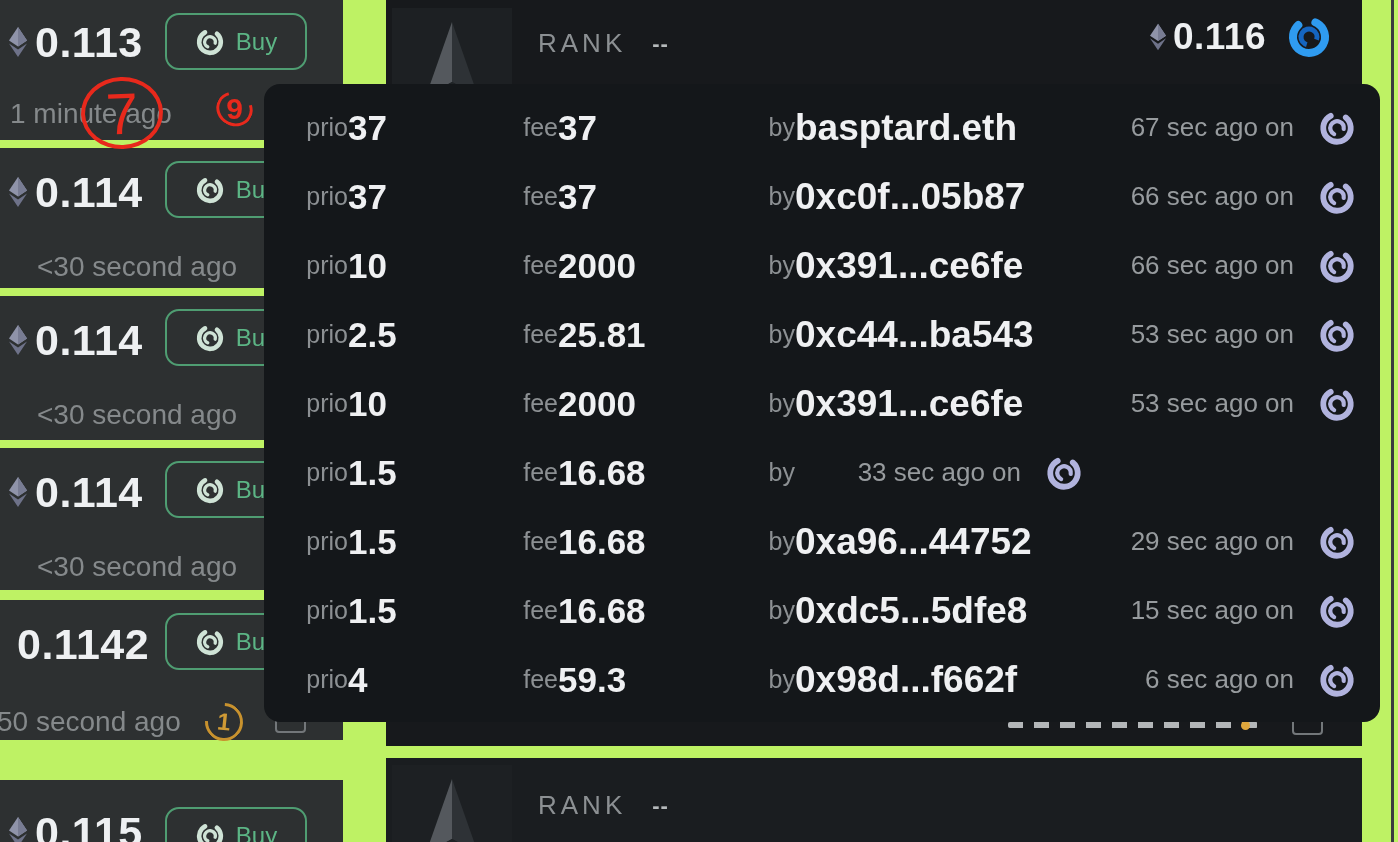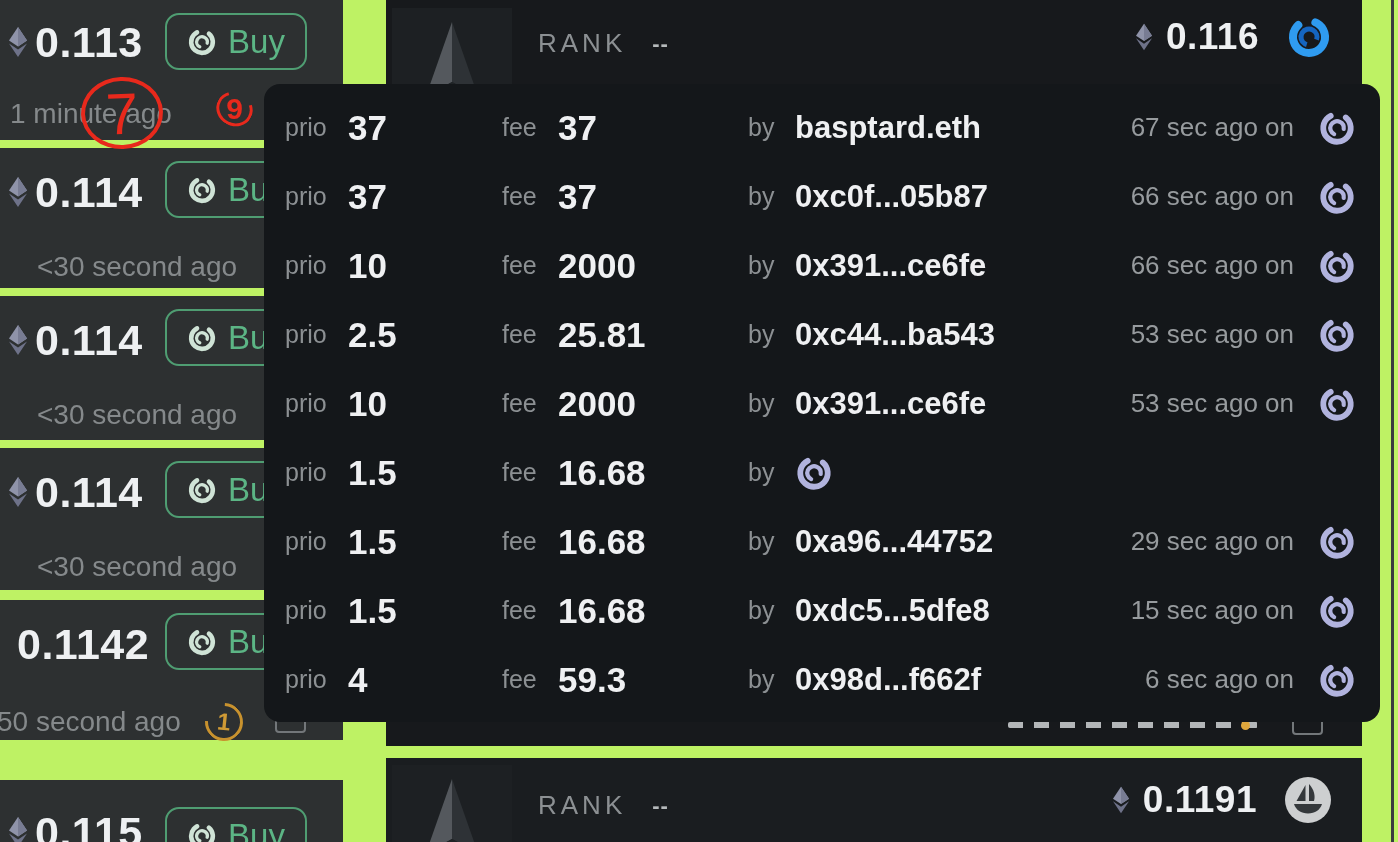"Buy" .buy { font-size: 33px -> 24px }
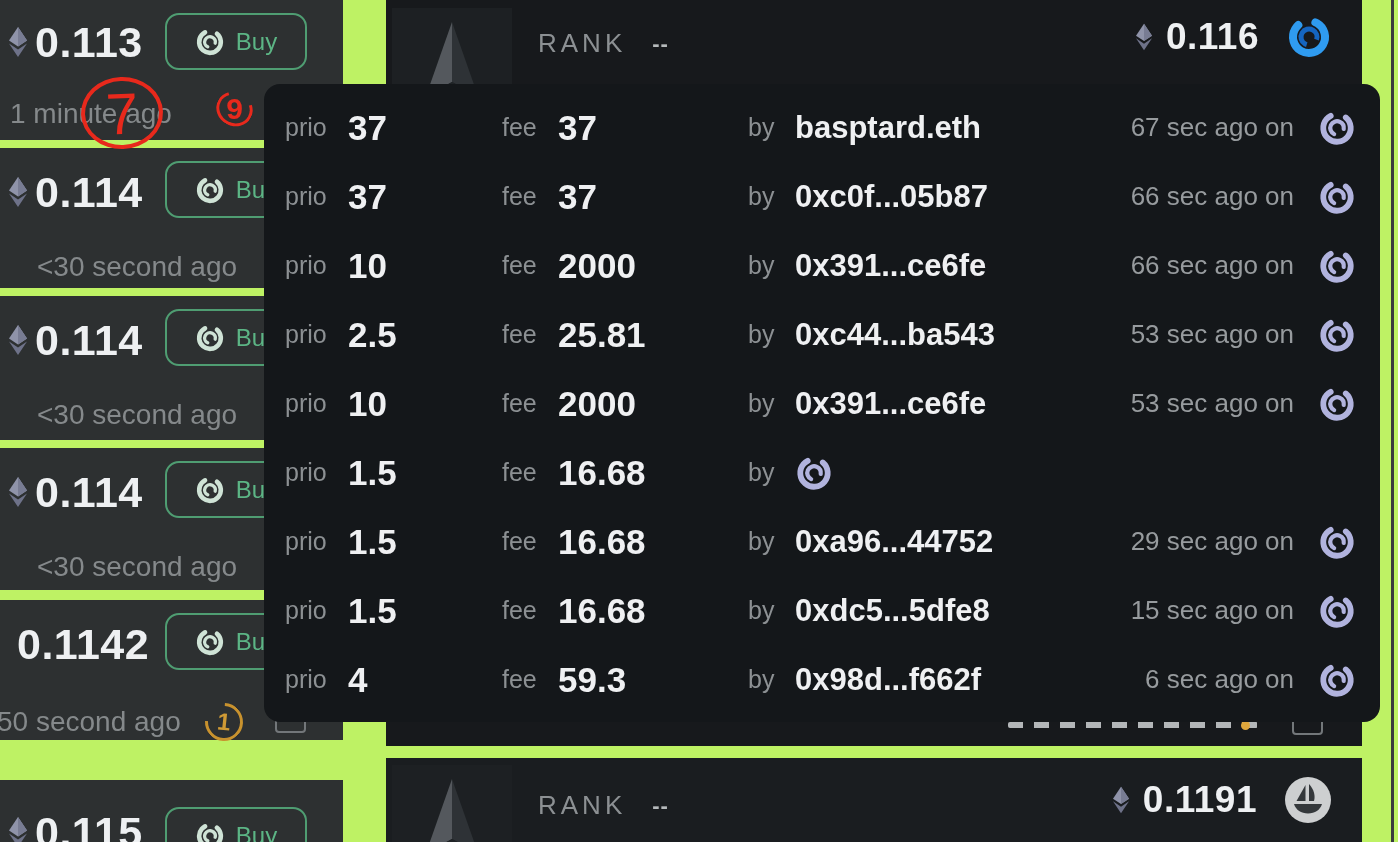"0.116" .price-group { gap: 14px -> 7px }
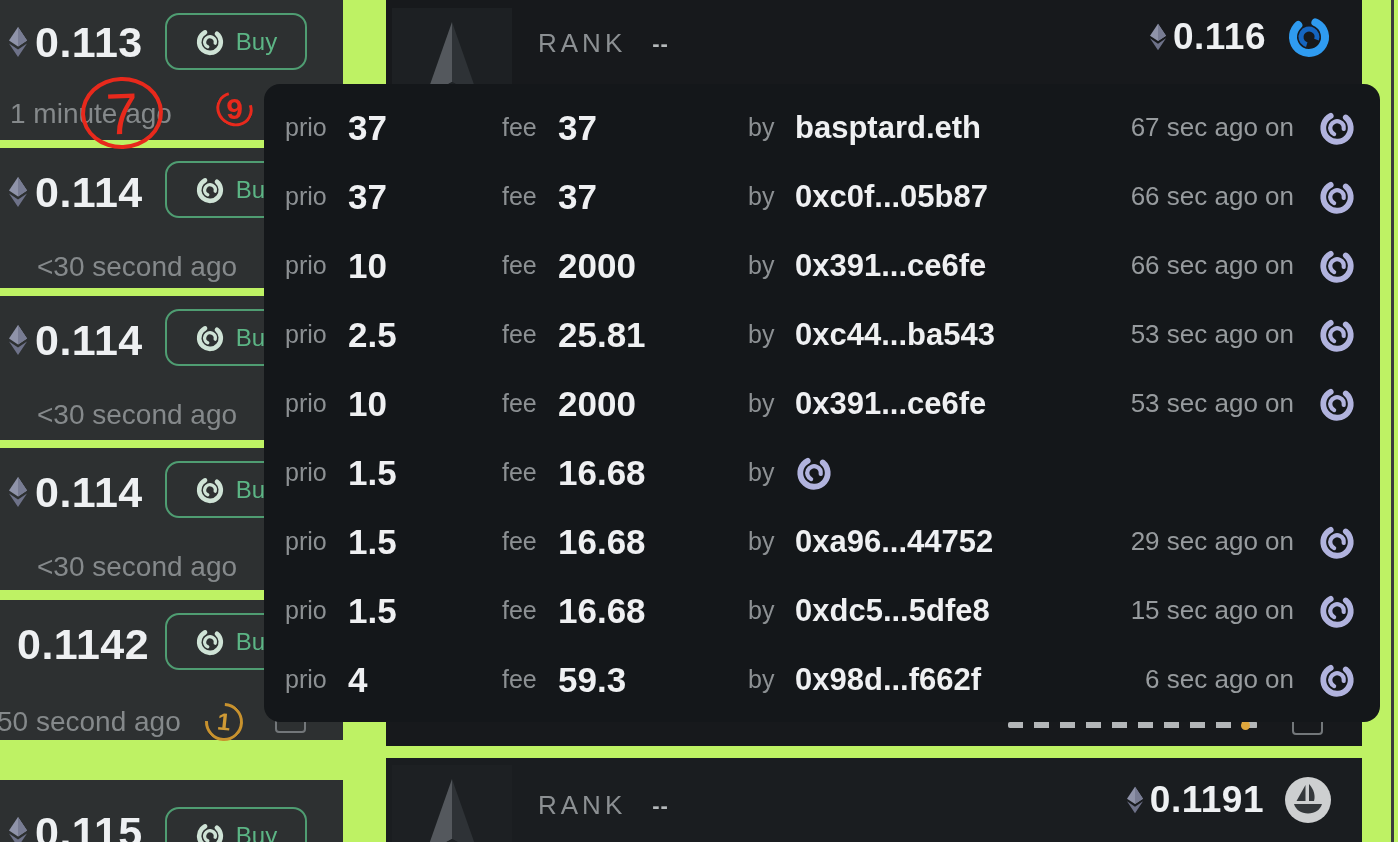"prio" .olabel { text-align: none -> right }
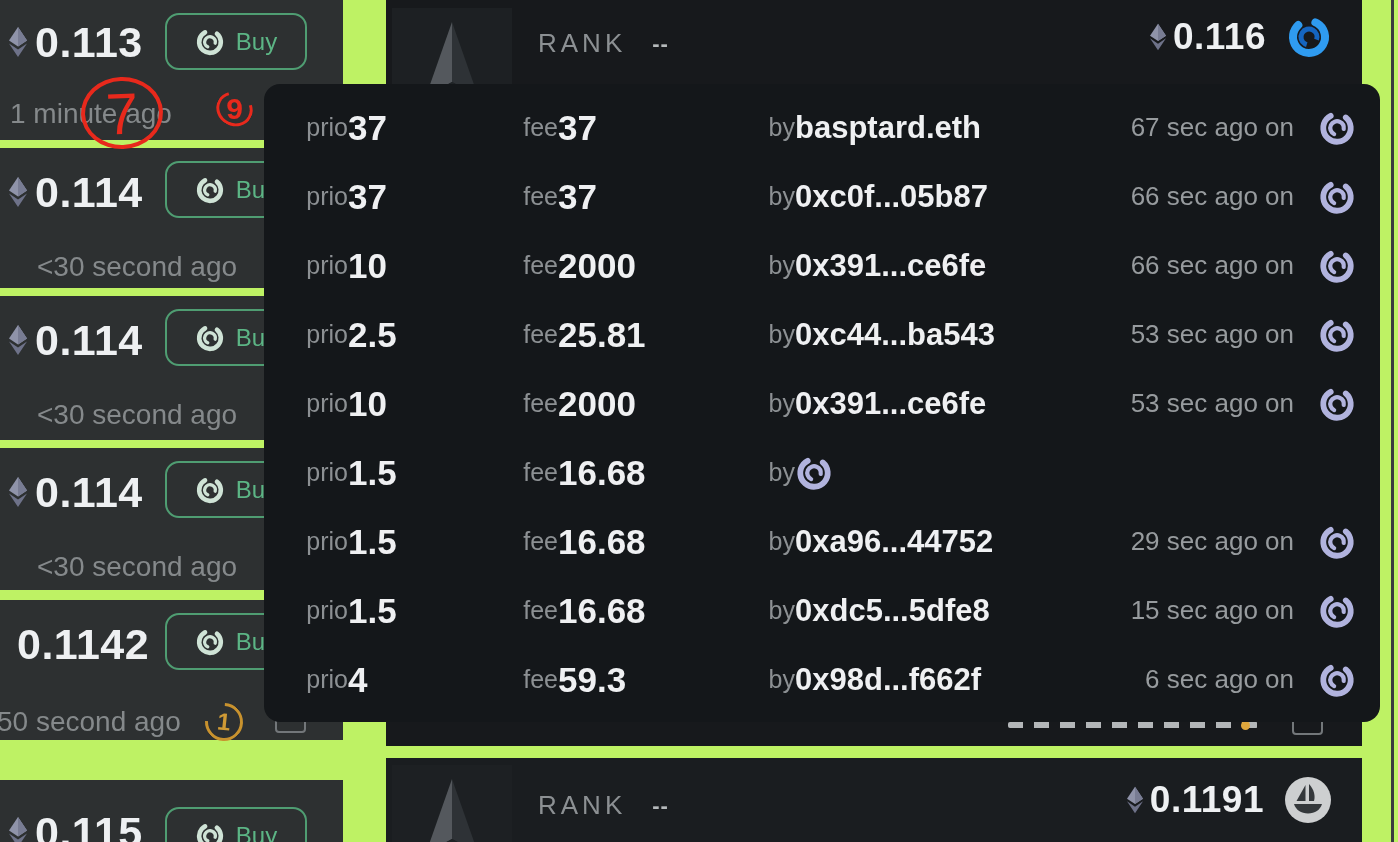"basptard.eth" .oby { font-size: 31px -> 37px }
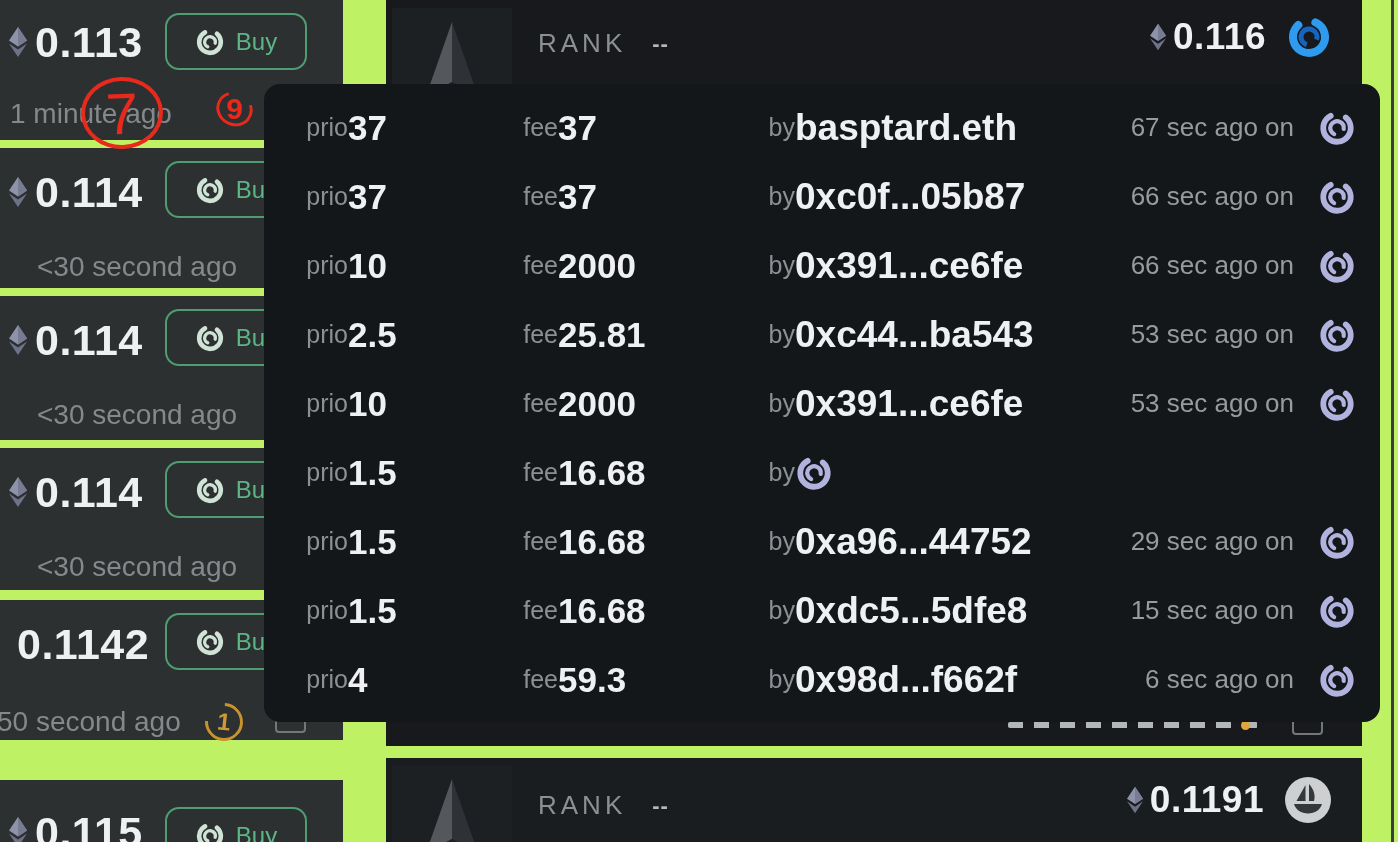"33 sec ago on" span.otime { html: none -> <span>33 sec ago on</span> }
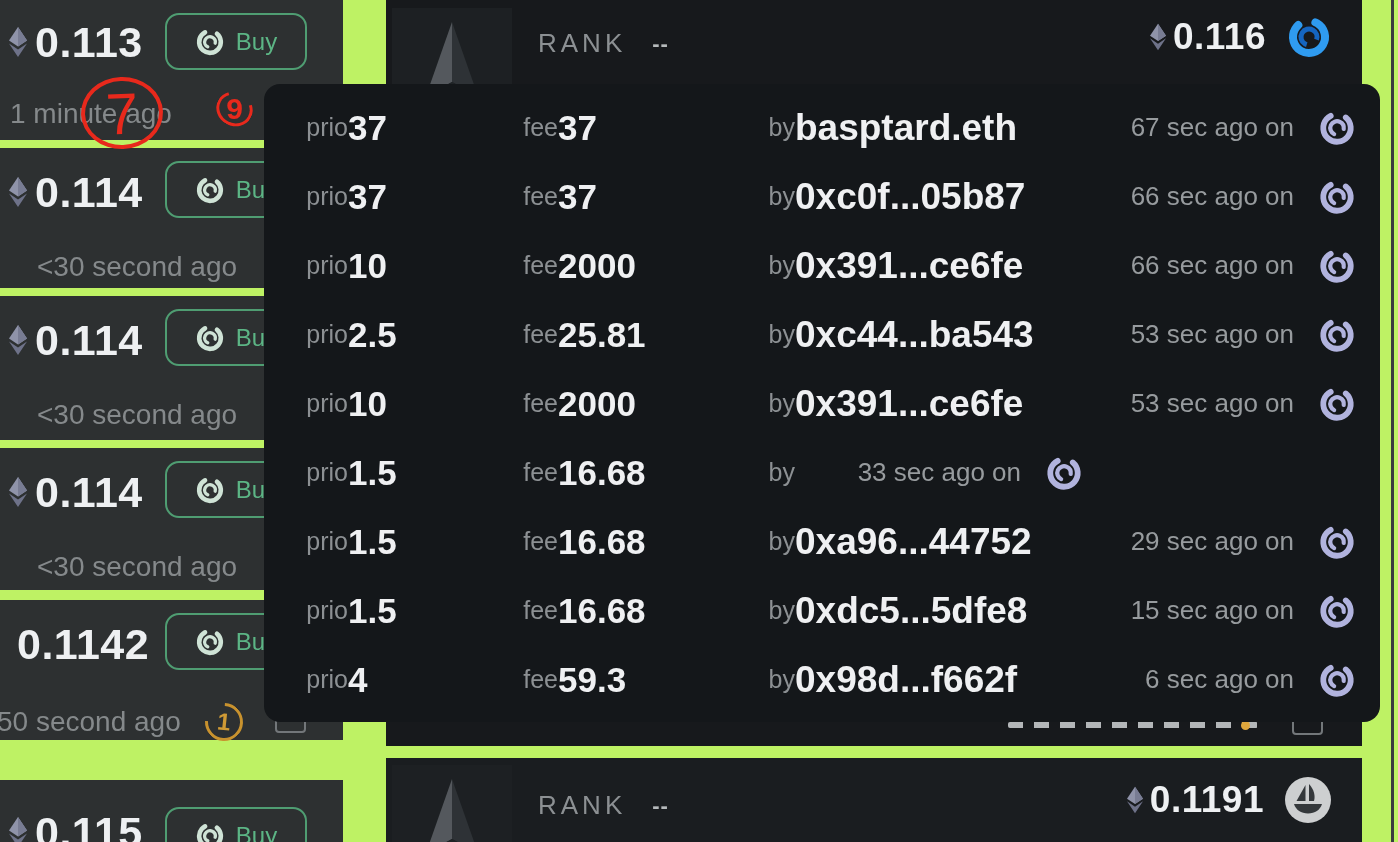"0.1191" div.price-group { html: <div> <svg> <use></use> </svg> <span>0.1191</span> <span> <svg> <circle></circle> <path></path> <path></path> <path></path> </svg> </span> </div> -> none }
